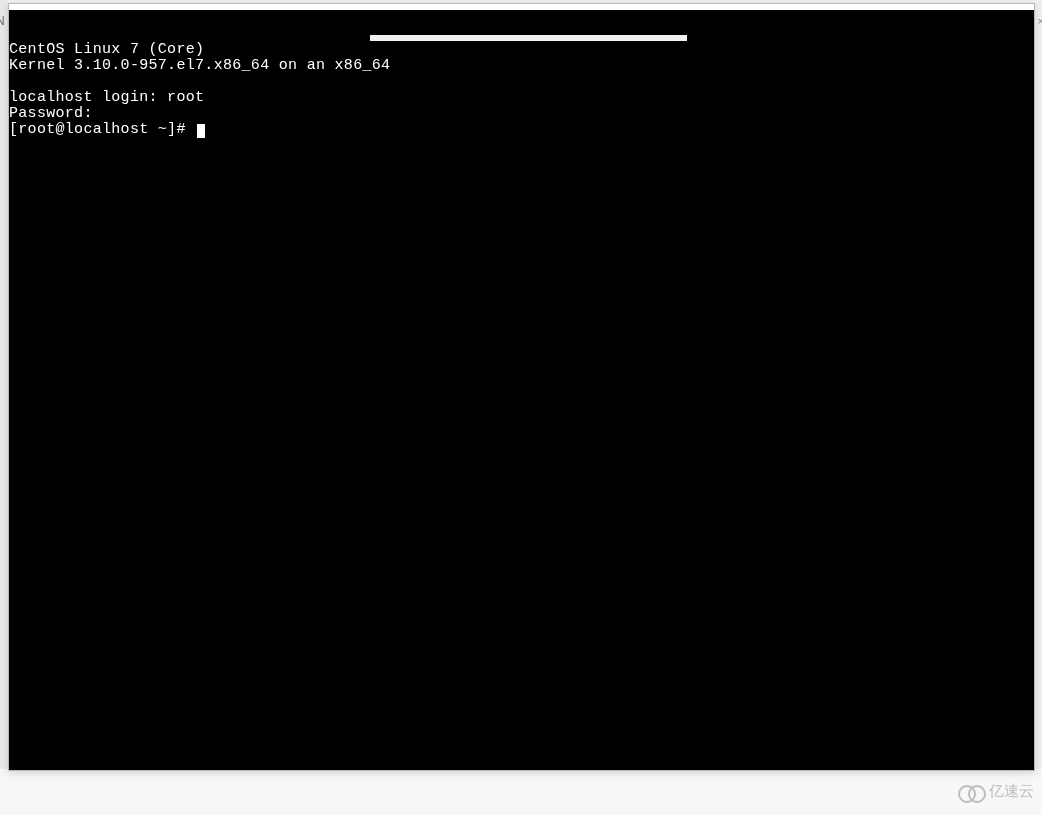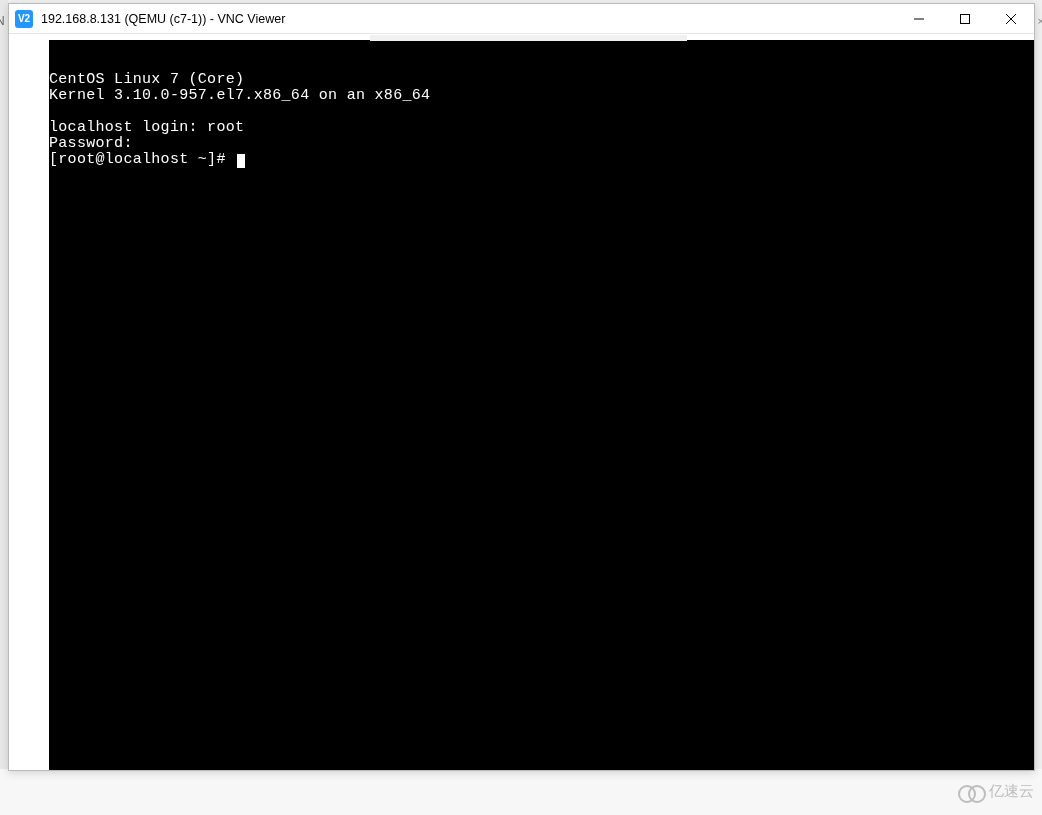"V2" div.titlebar { html: <div> <div>V2</div> <div>192.168.8.131 (QEMU (c7-1)) - VNC Viewer</div> <div> <div> <svg> <line></line> </svg> </div> <div> <svg> <rect></rect> </svg> </div> <div> <svg> <line></line> <line></line> </svg> </div> </div> </div> -> none }
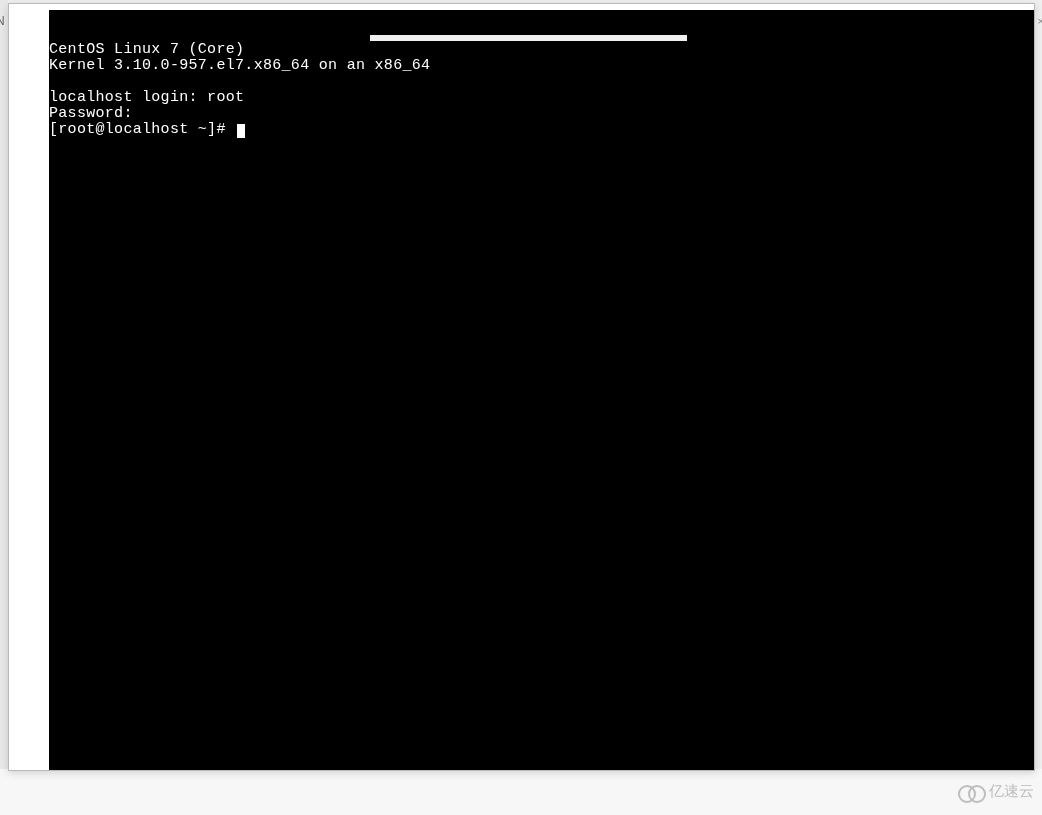"CentOS Linux 7 (Core) Kernel" .terminal { margin-left: 40px -> none }
